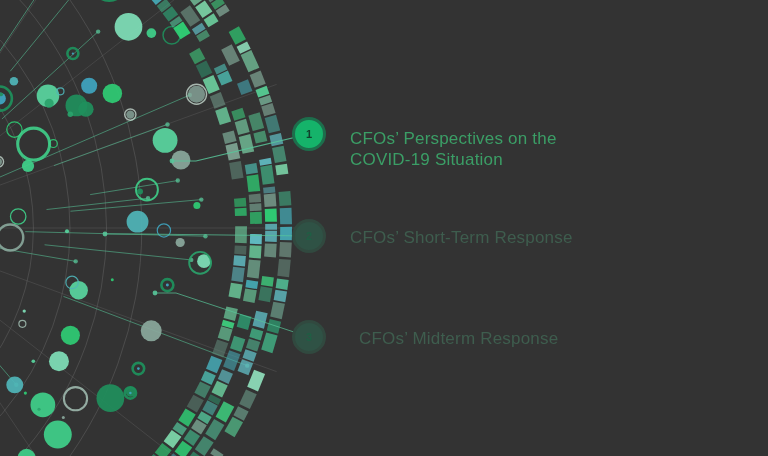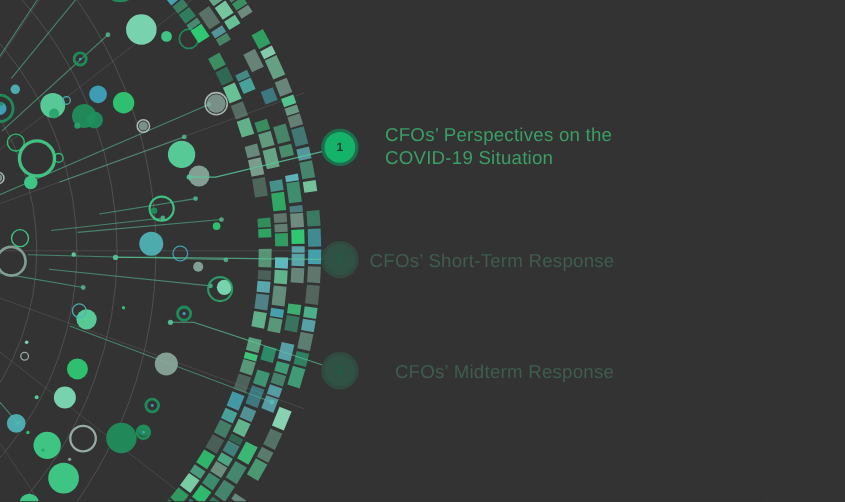"CFOs’ Perspectives on the" .label-active { margin-top: none -> 16px }
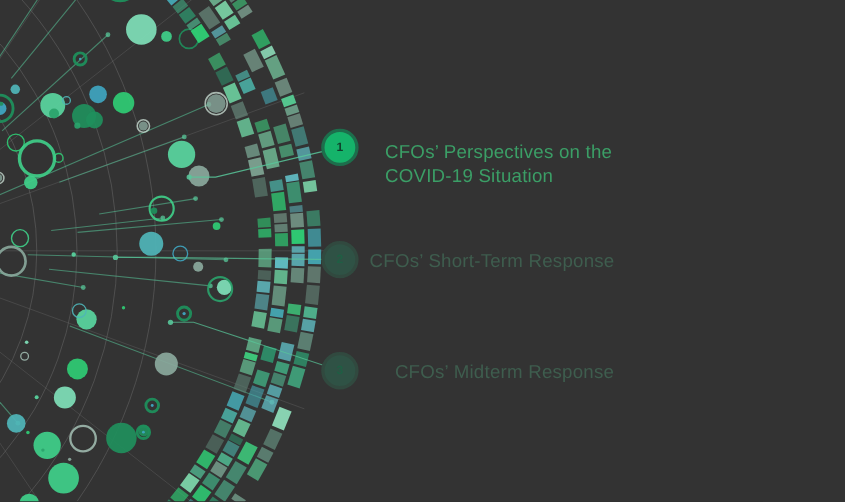"CFOs’ Short-Term Response" div.item-label { left: 336px -> 350px }
